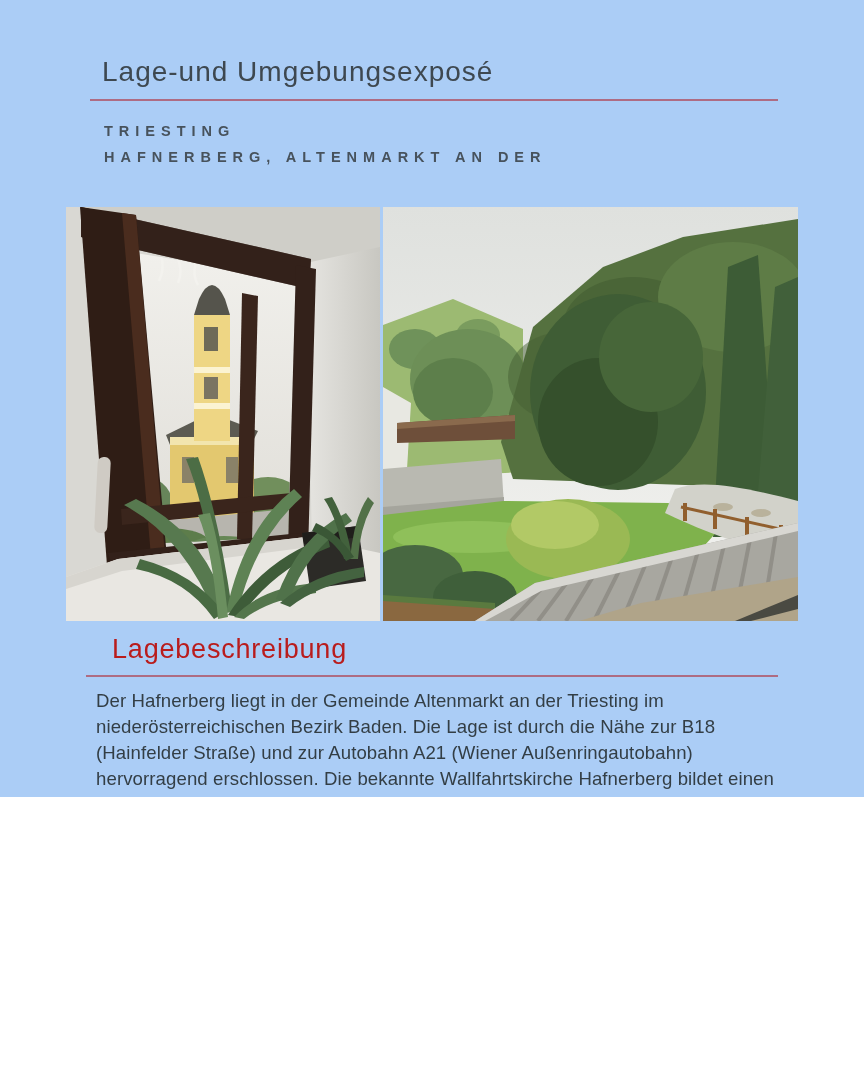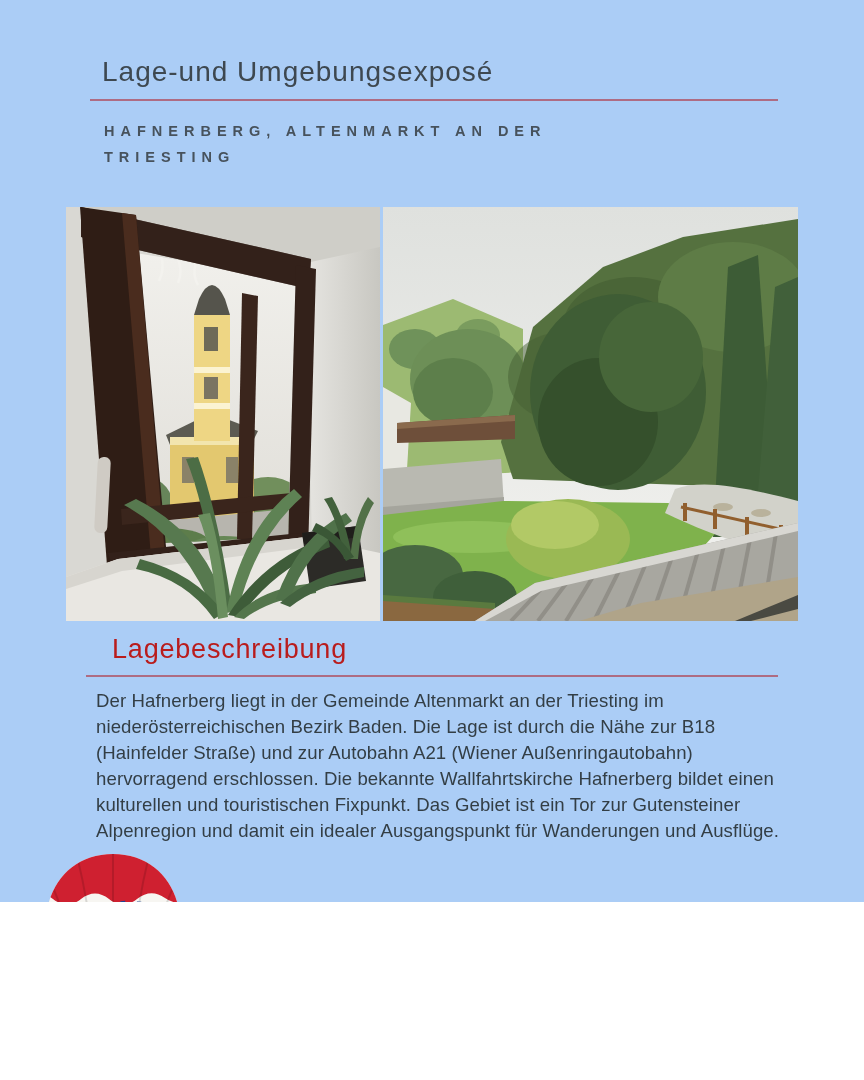"Lage-und Umgebungsexposé" .page { height: 902px -> 797px }
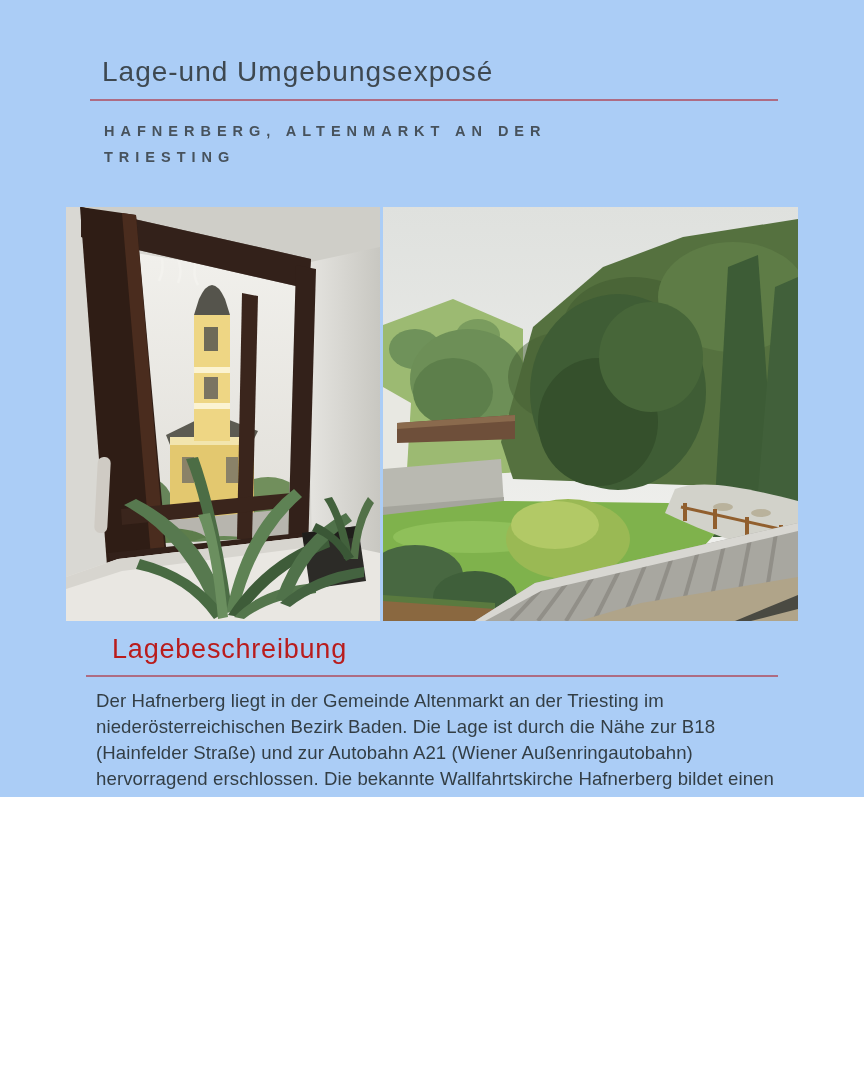"HAFNERBERG, ALTENMARKT AN DER" div { order: before "TRIESTING" -> after "TRIESTING" }
